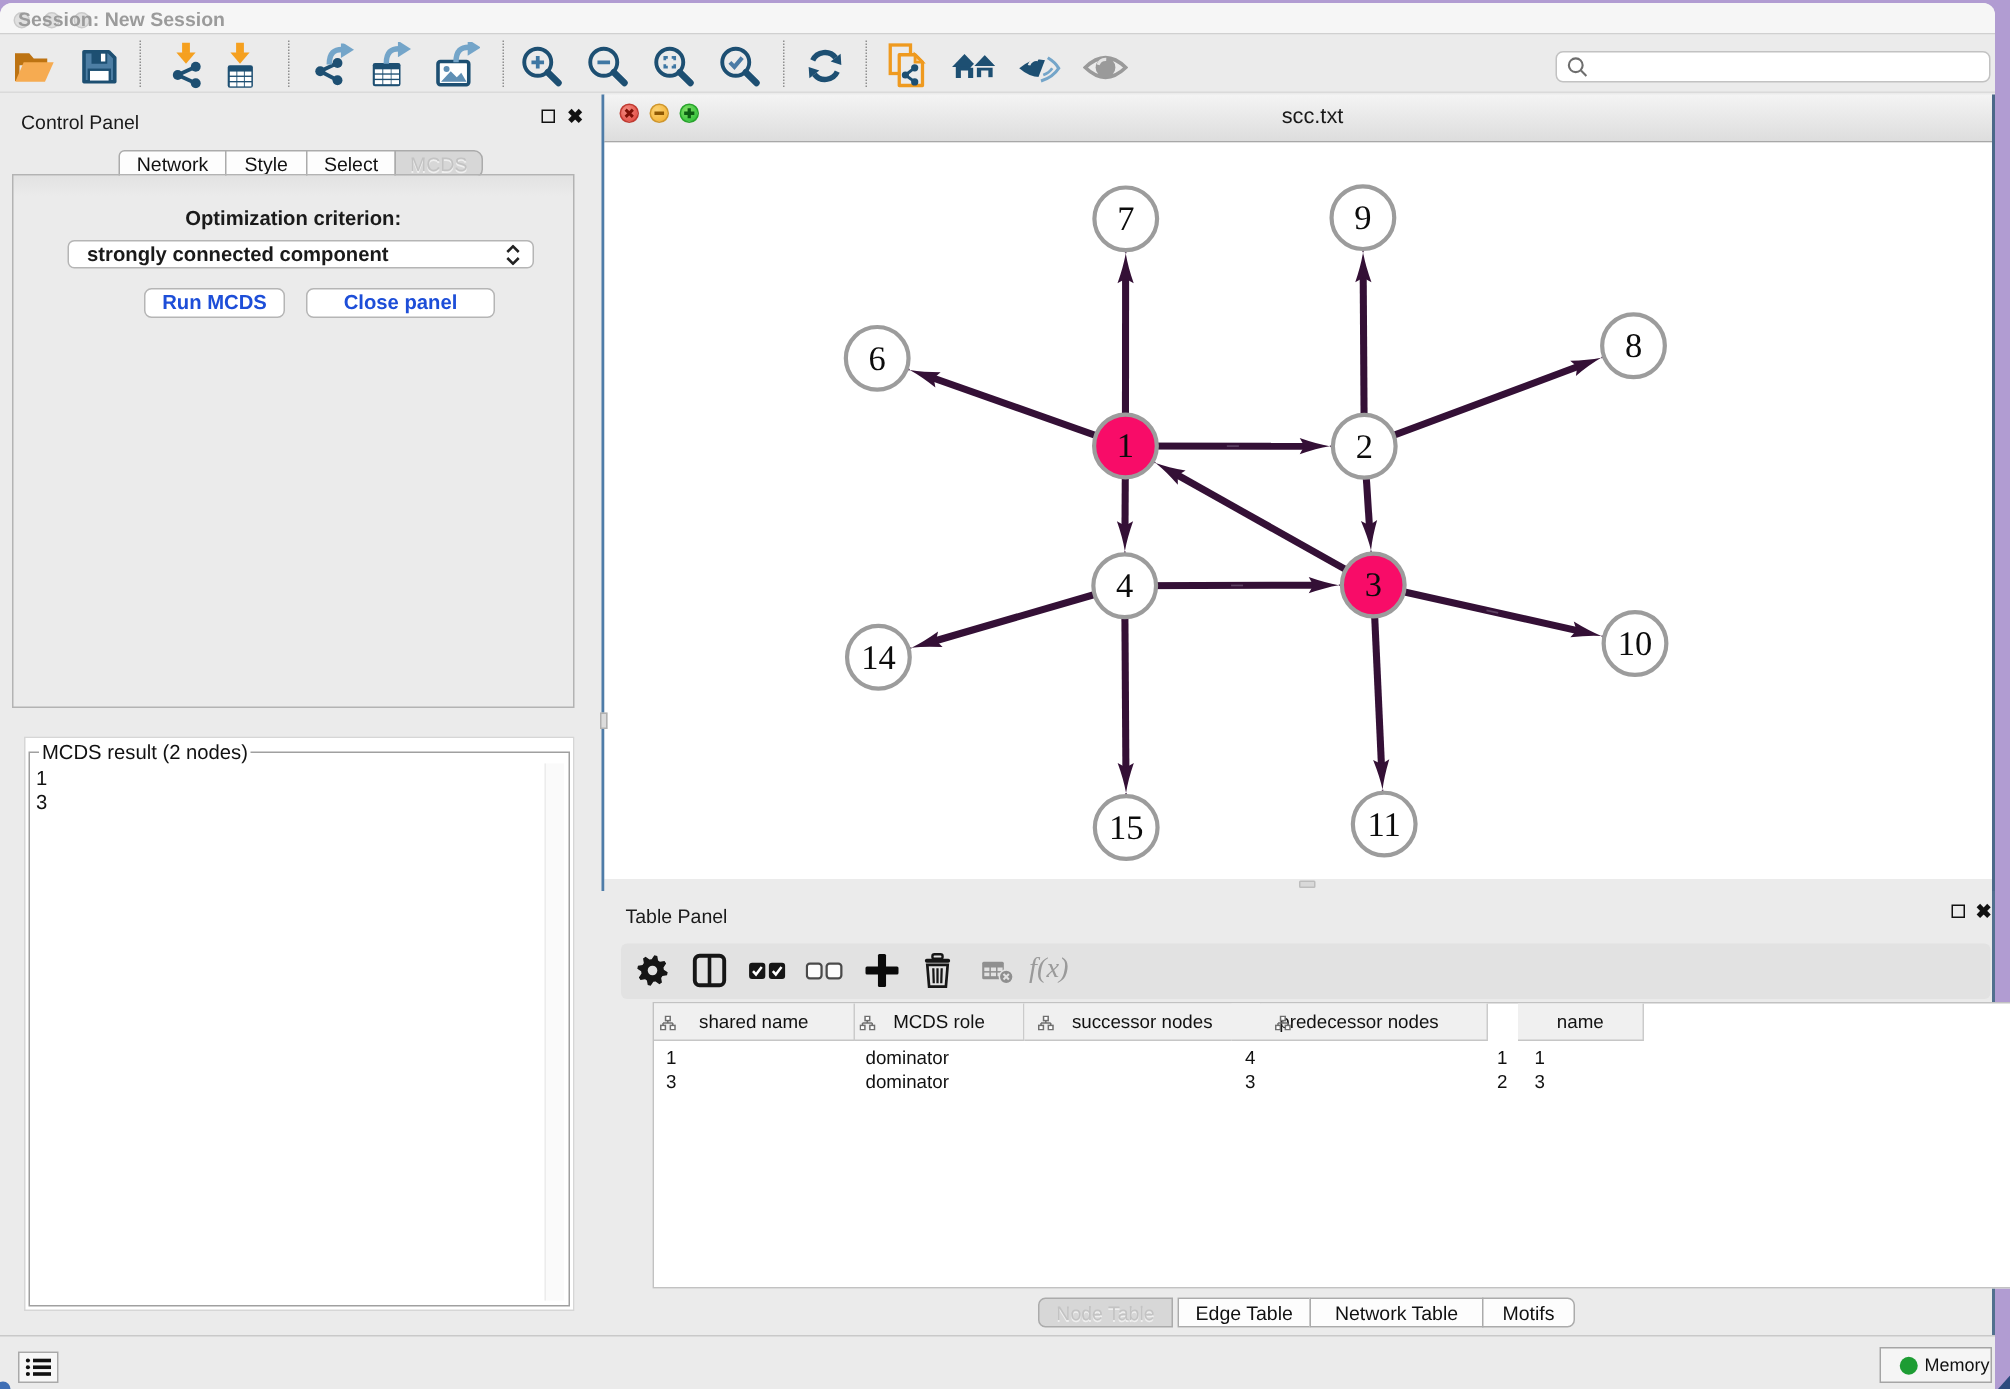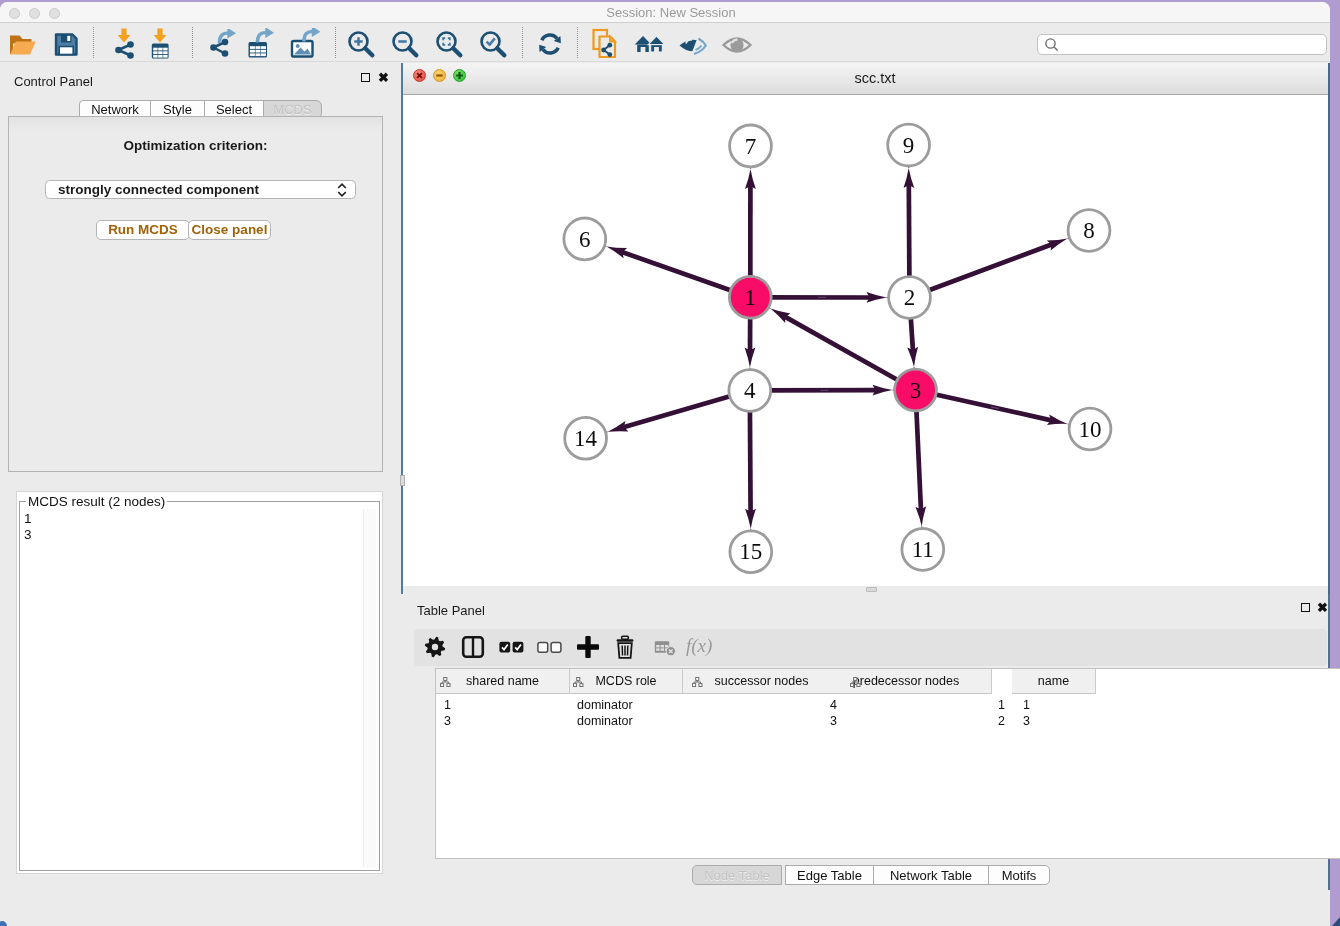"Session: New Session" #wintitle { font-weight: none -> bold; text-align: center -> none }
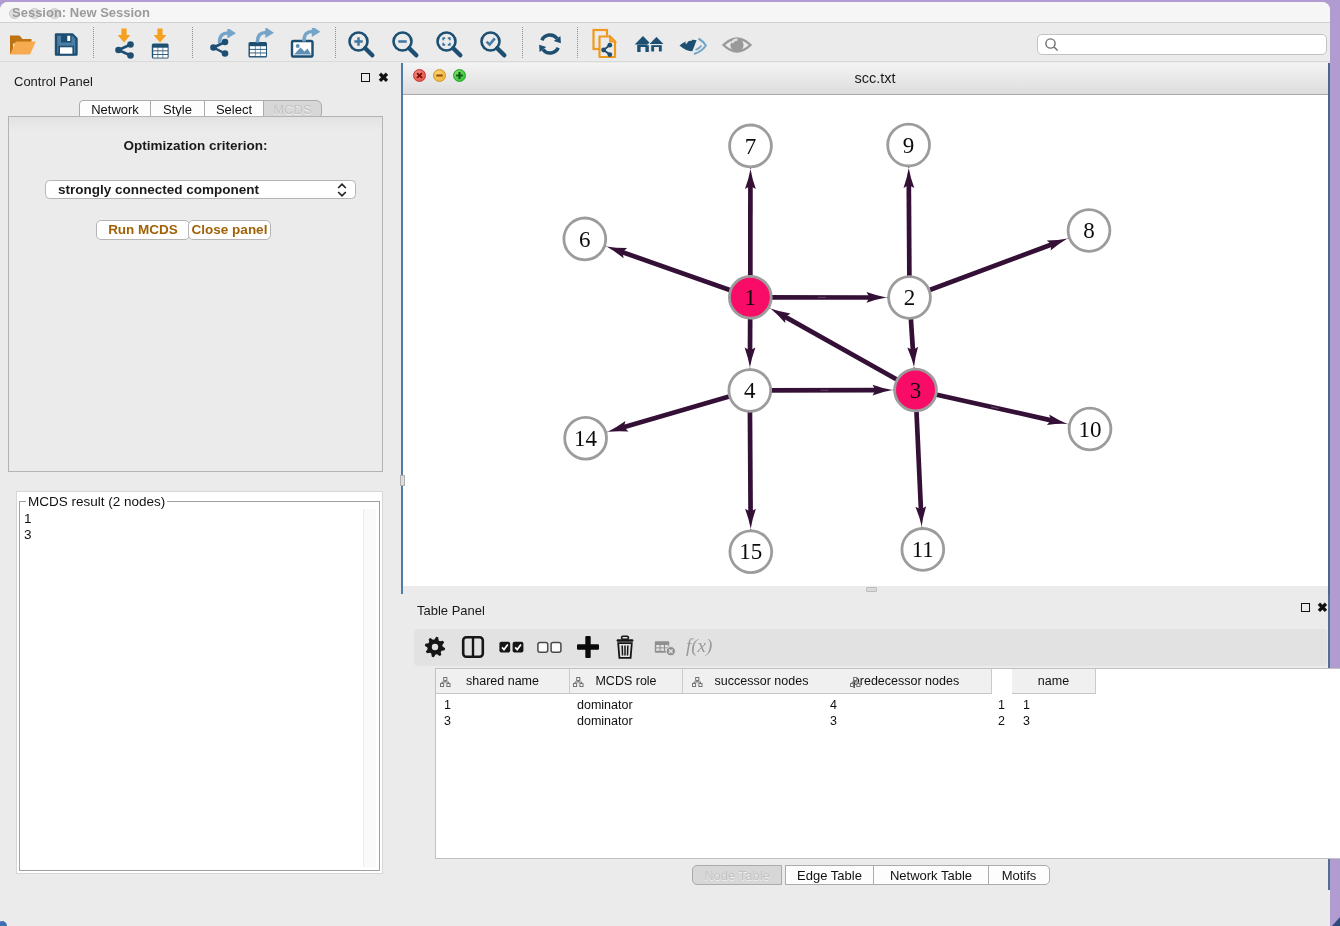"strongly connected component" #combo { margin-top: 20px -> none }
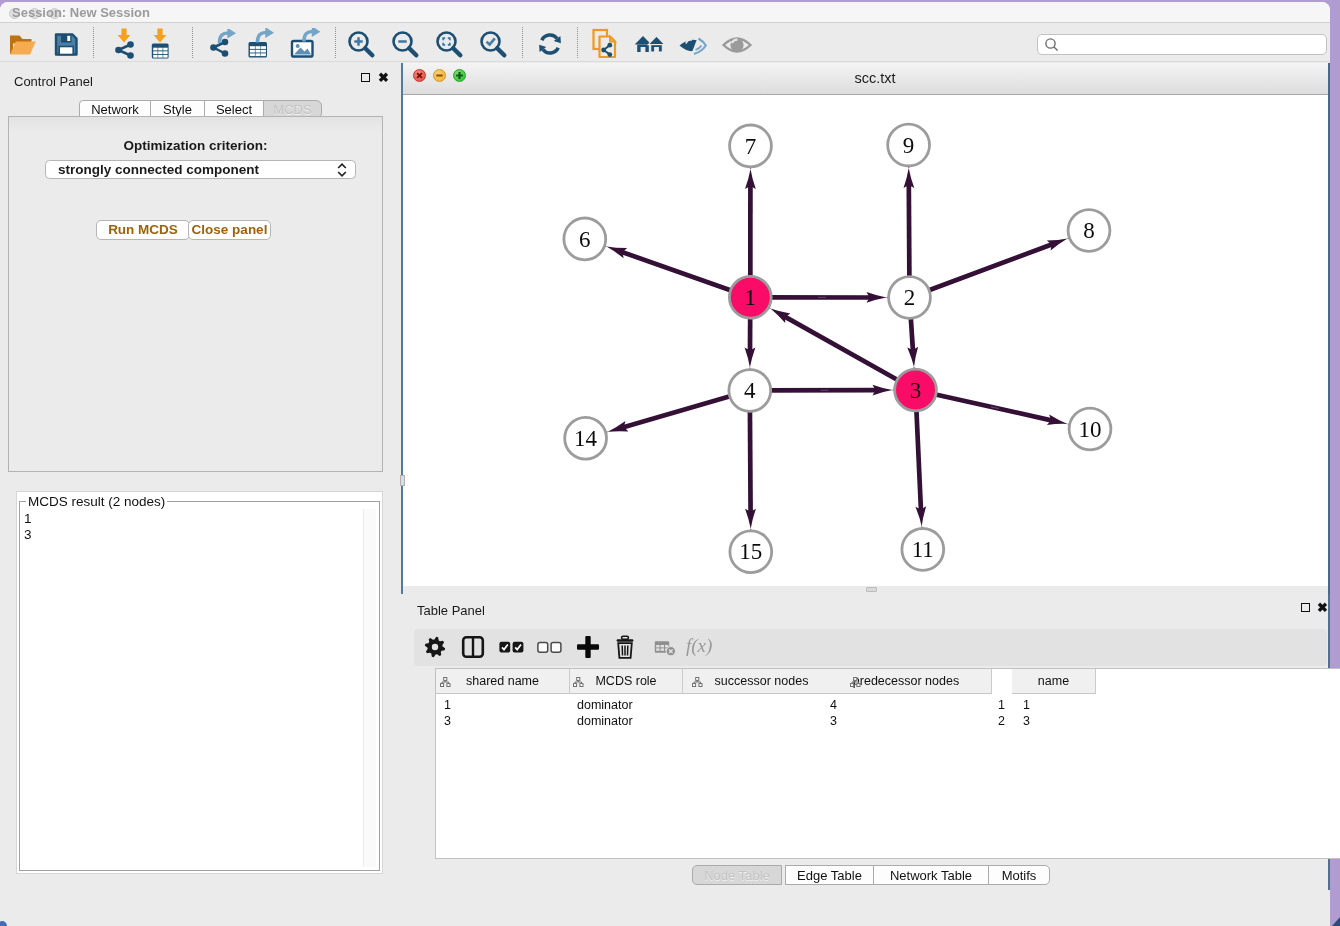"Run MCDS" .btn { color: #a16207 -> #1d4ed8; margin-top: 28px -> none }
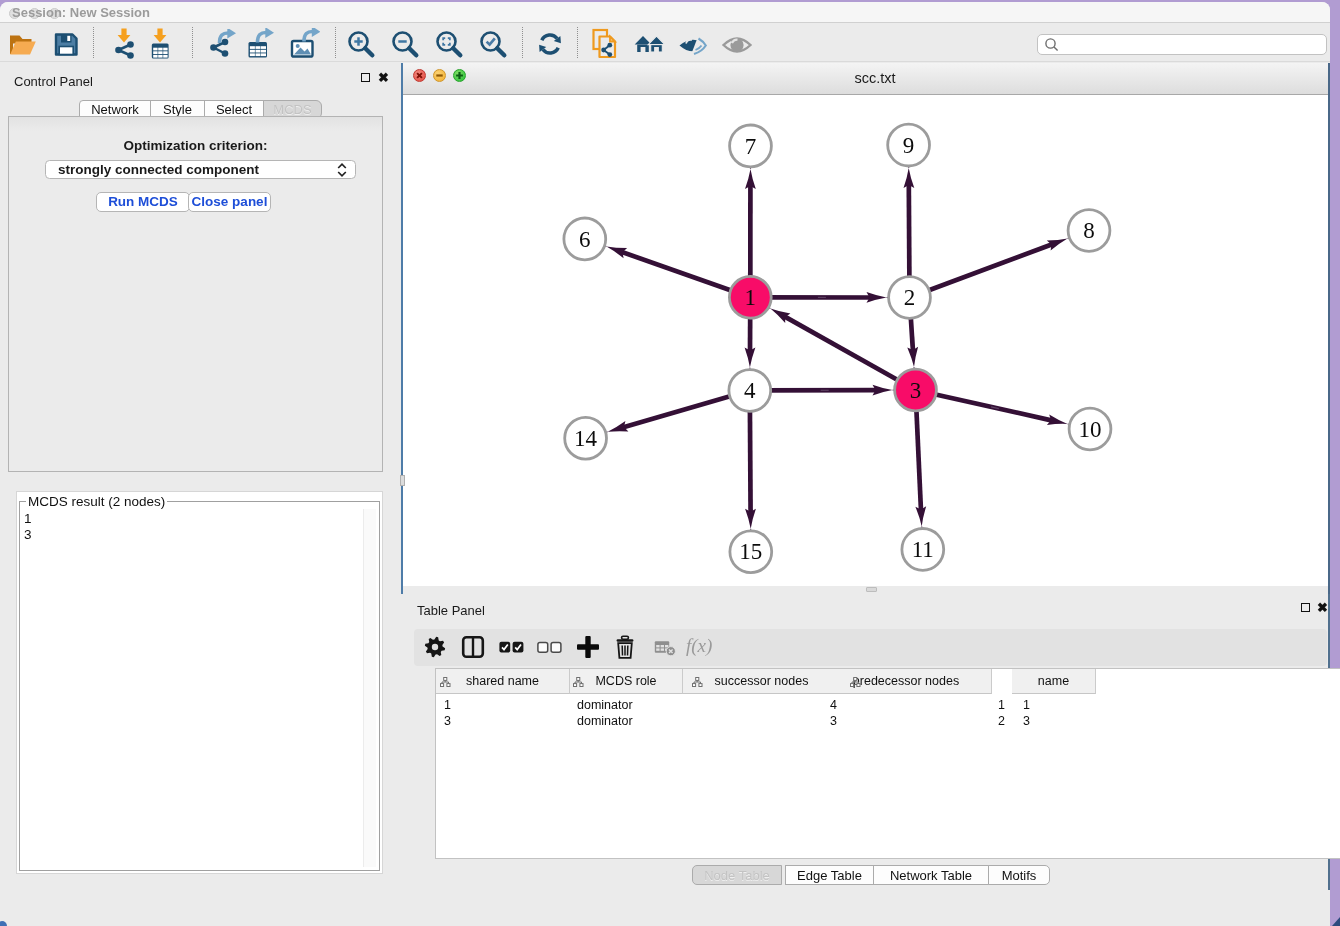"Close panel" div.btn { left: 179px -> 195px; width: 83px -> 126px }
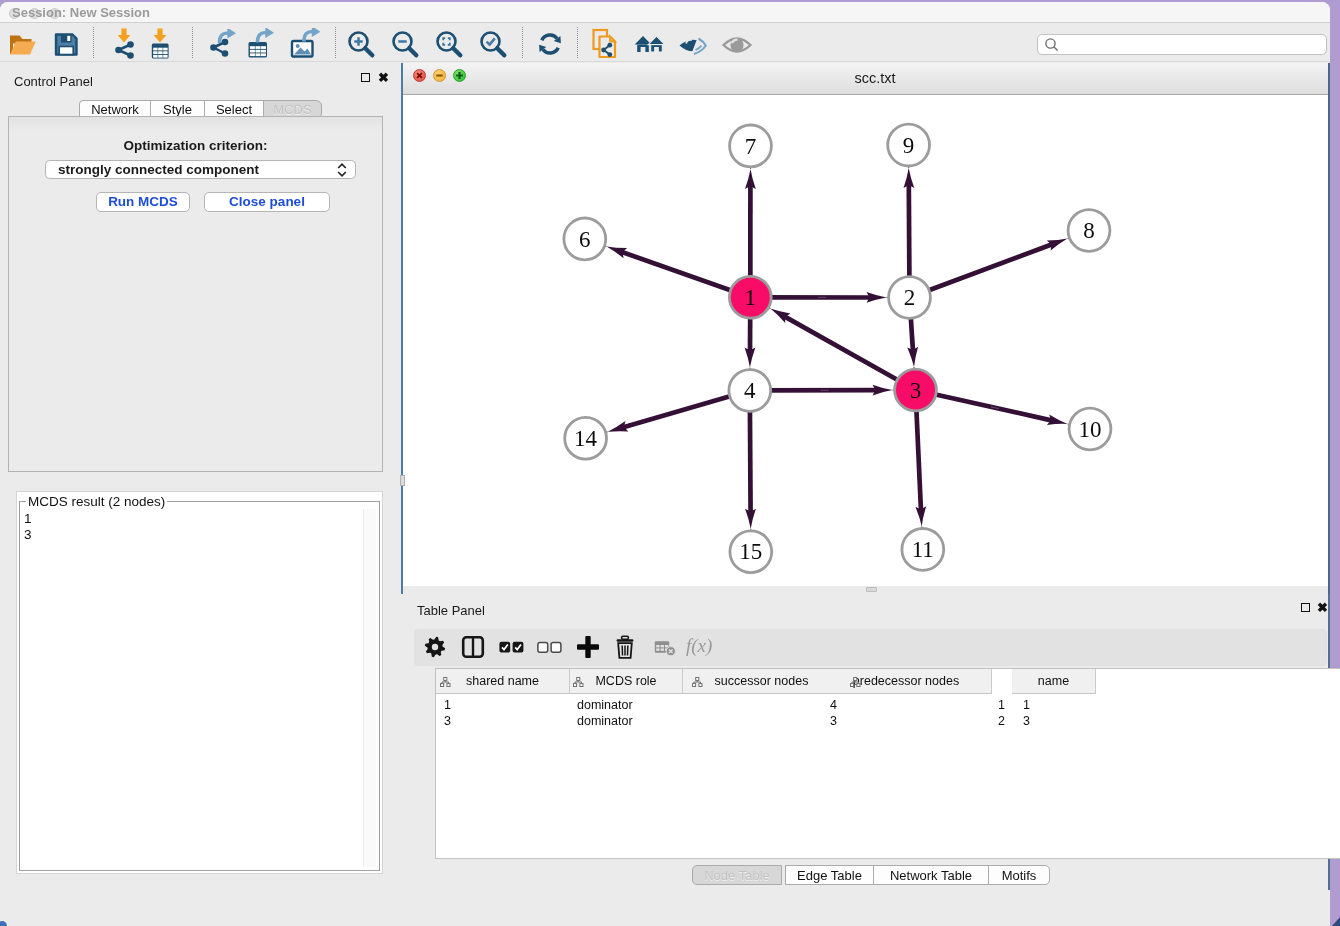"Memory" div { html: none -> <div> <div> <svg> <circle></circle> <rect></rect> <circle></circle> <rect></rect> <circle></circle> <rect></rect> </svg> </div> <div> <svg> <circle></circle> </svg> <span>Memory</span> </div> </div> }
